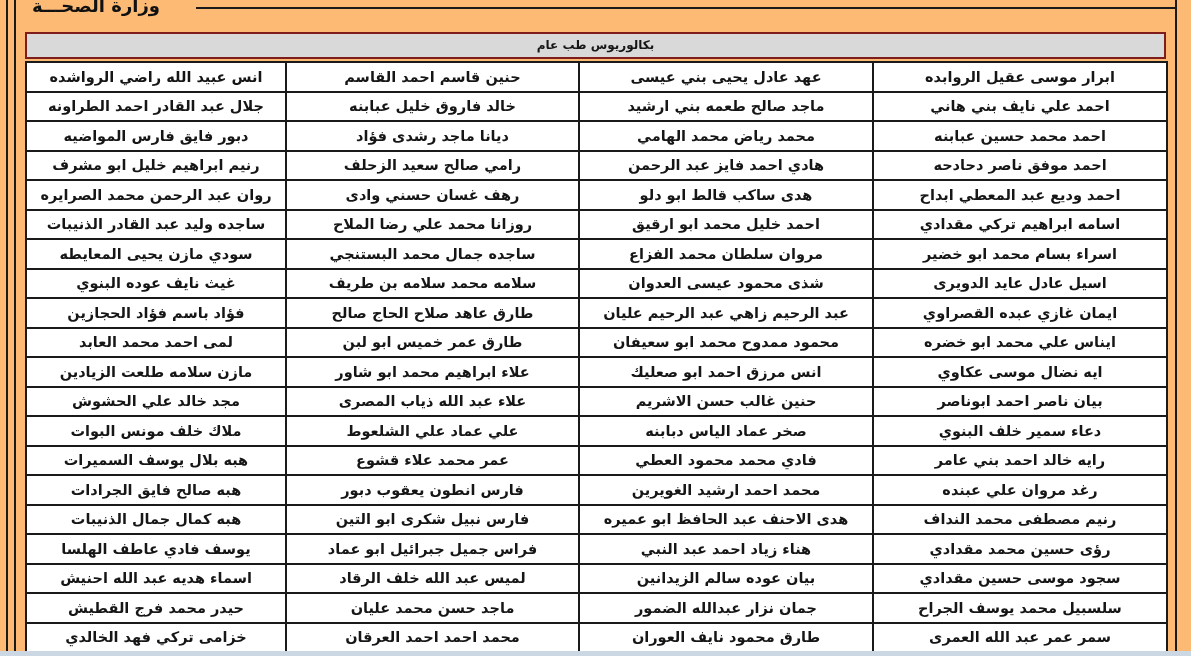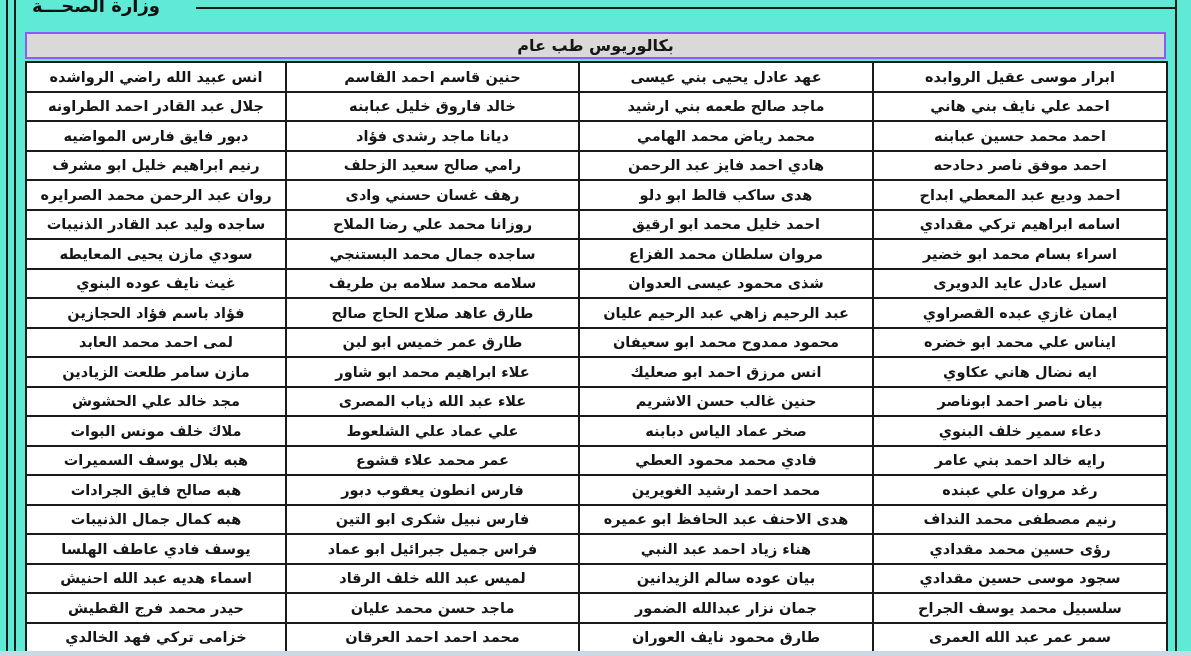"وزارة الصحـــة" .page { background: #5eead4 -> #fdba74 }
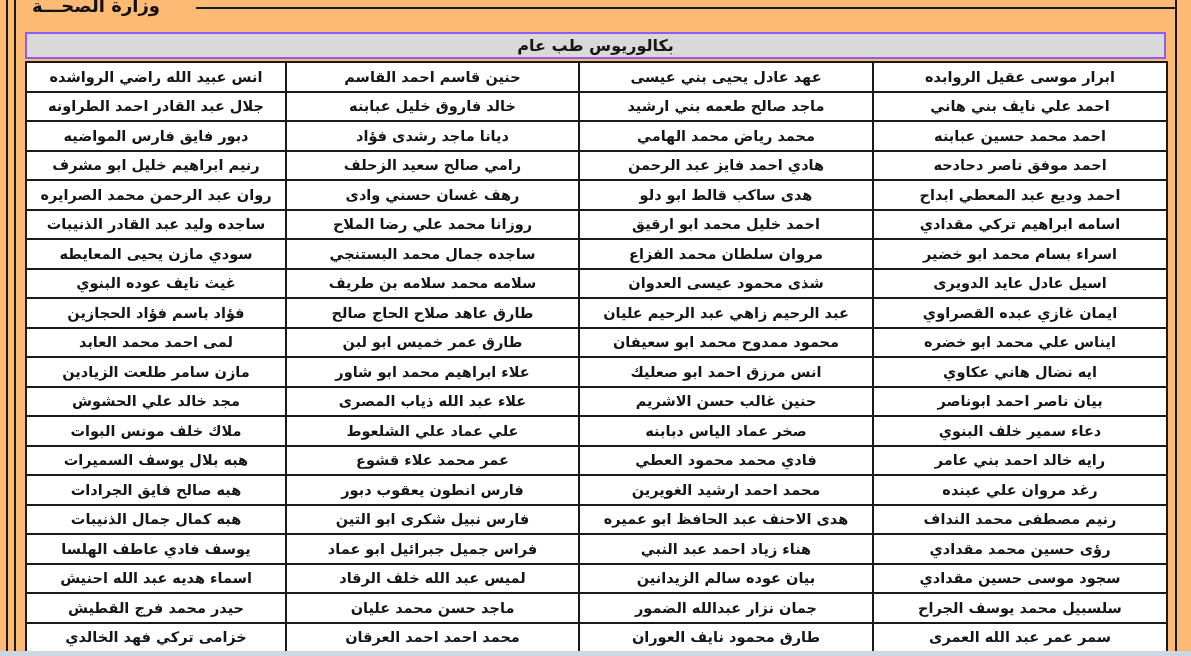"بكالوريوس طب عام" .table-header { border: 2px solid #8b5cf6 -> 2px solid #7f1d1d; font-size: 16px -> 12px }
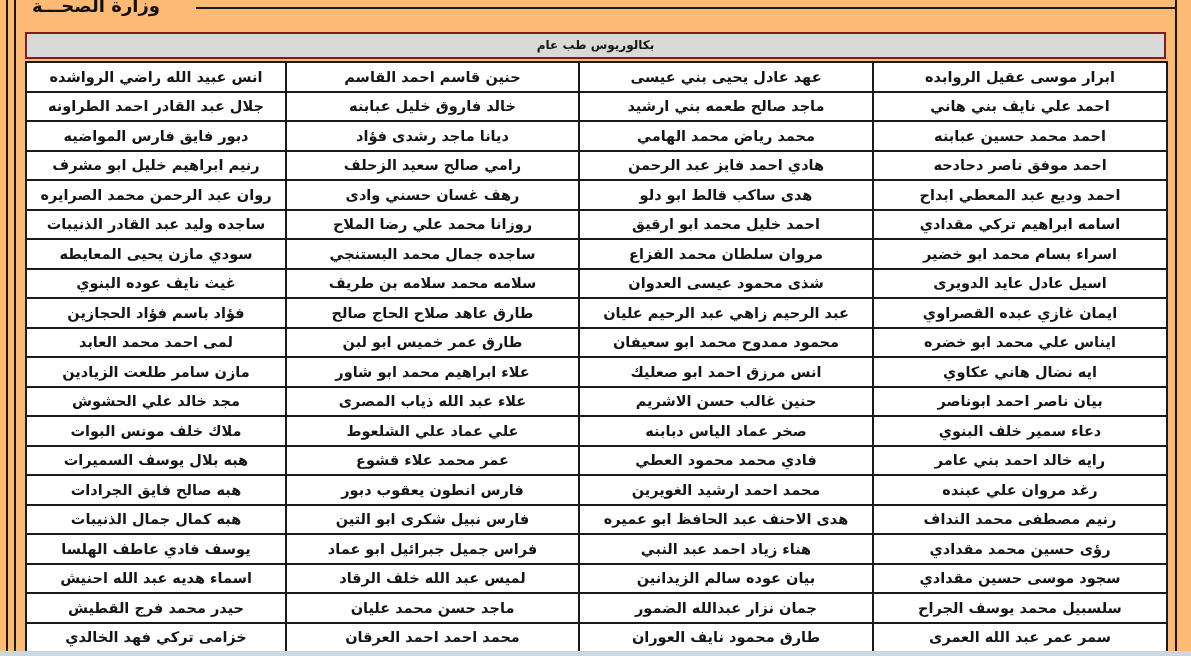"مازن سامر طلعت الزيادين" td { text: سامر -> سلامه }
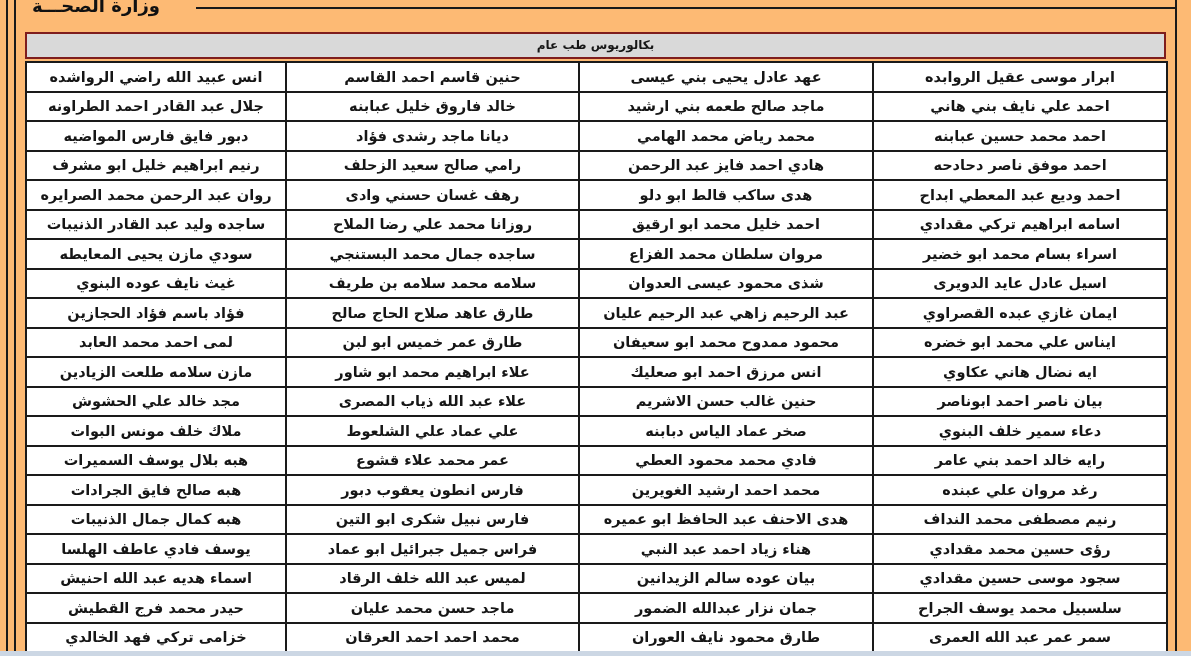"ايه نضال هاني عكاوي" td { text: هاني -> موسى }
